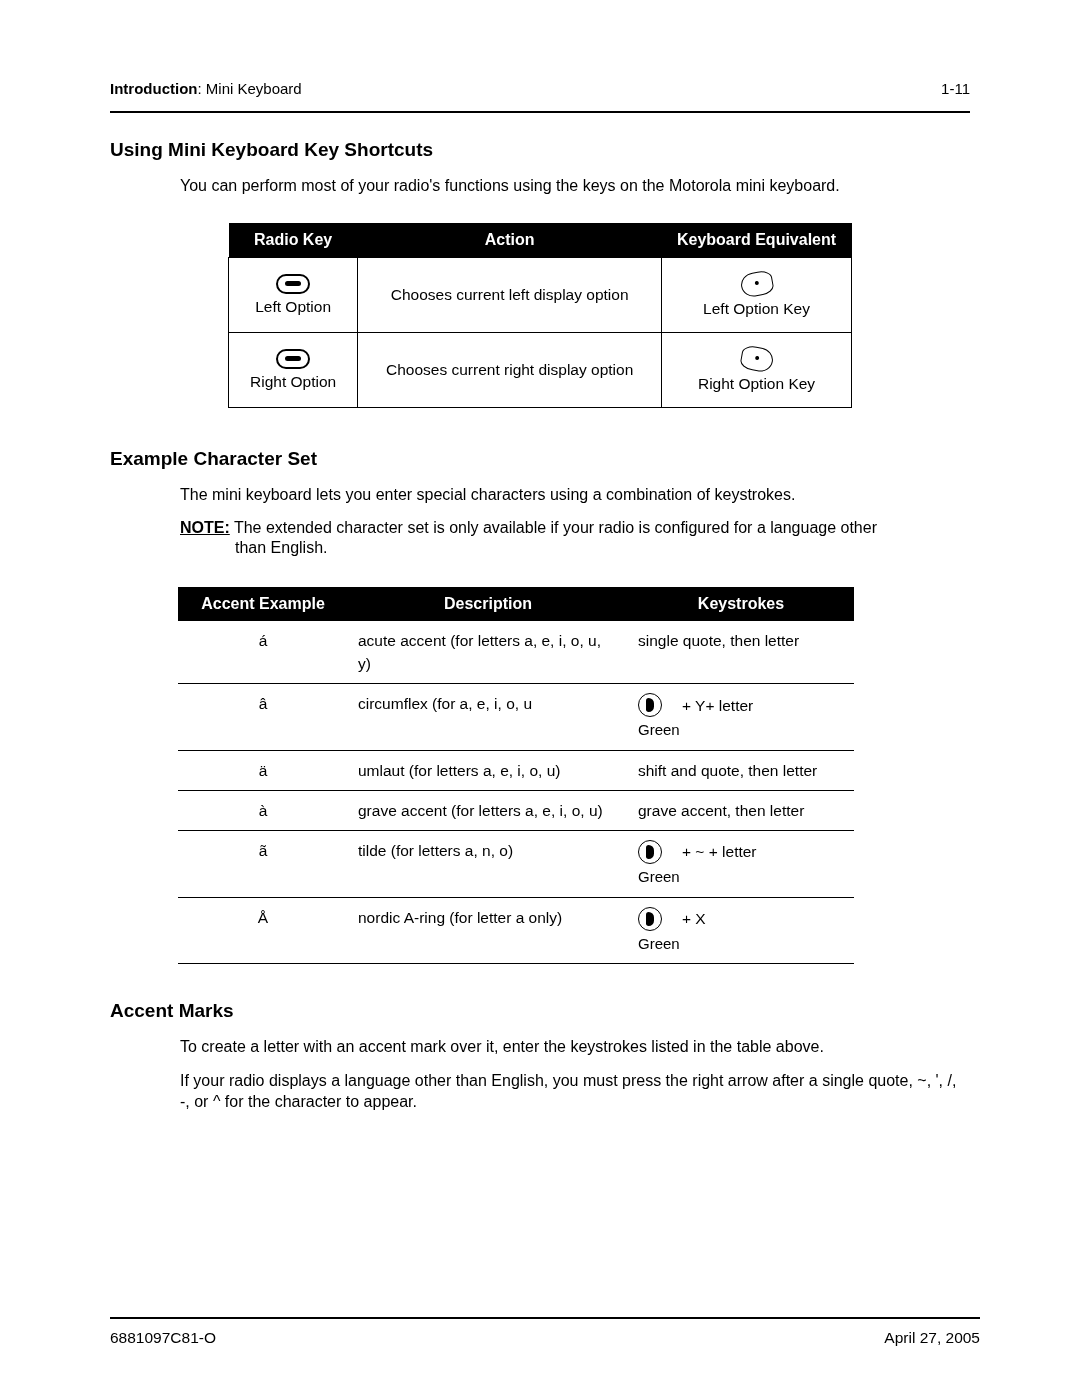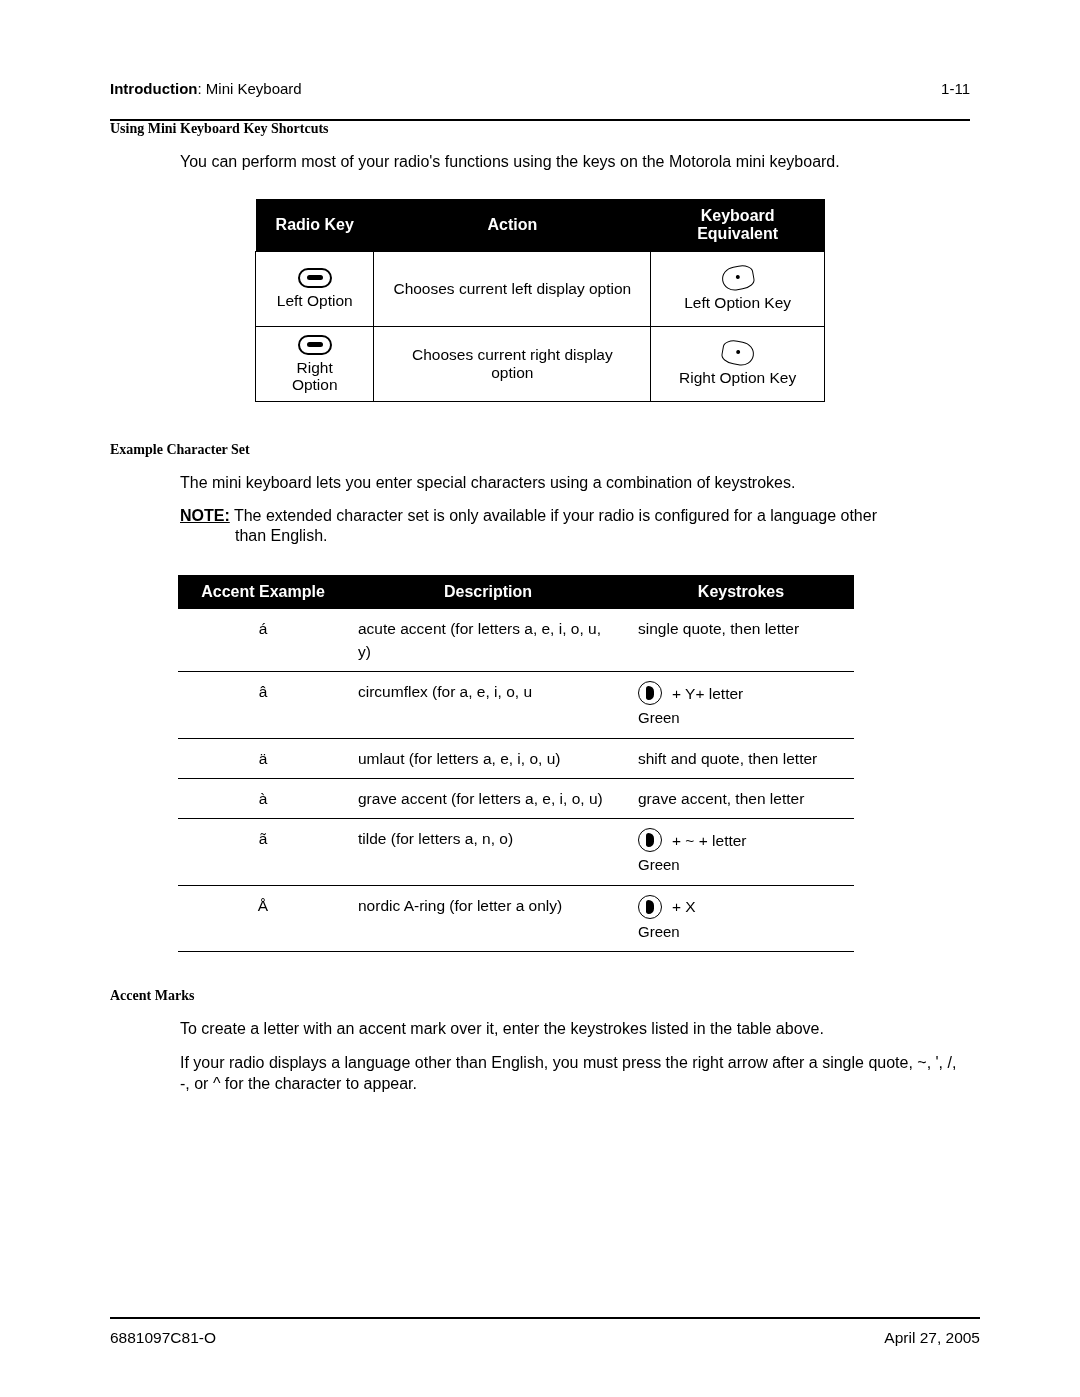"Introduction: Mini Keyboard" .header-row { padding-bottom: 22px -> 14px }
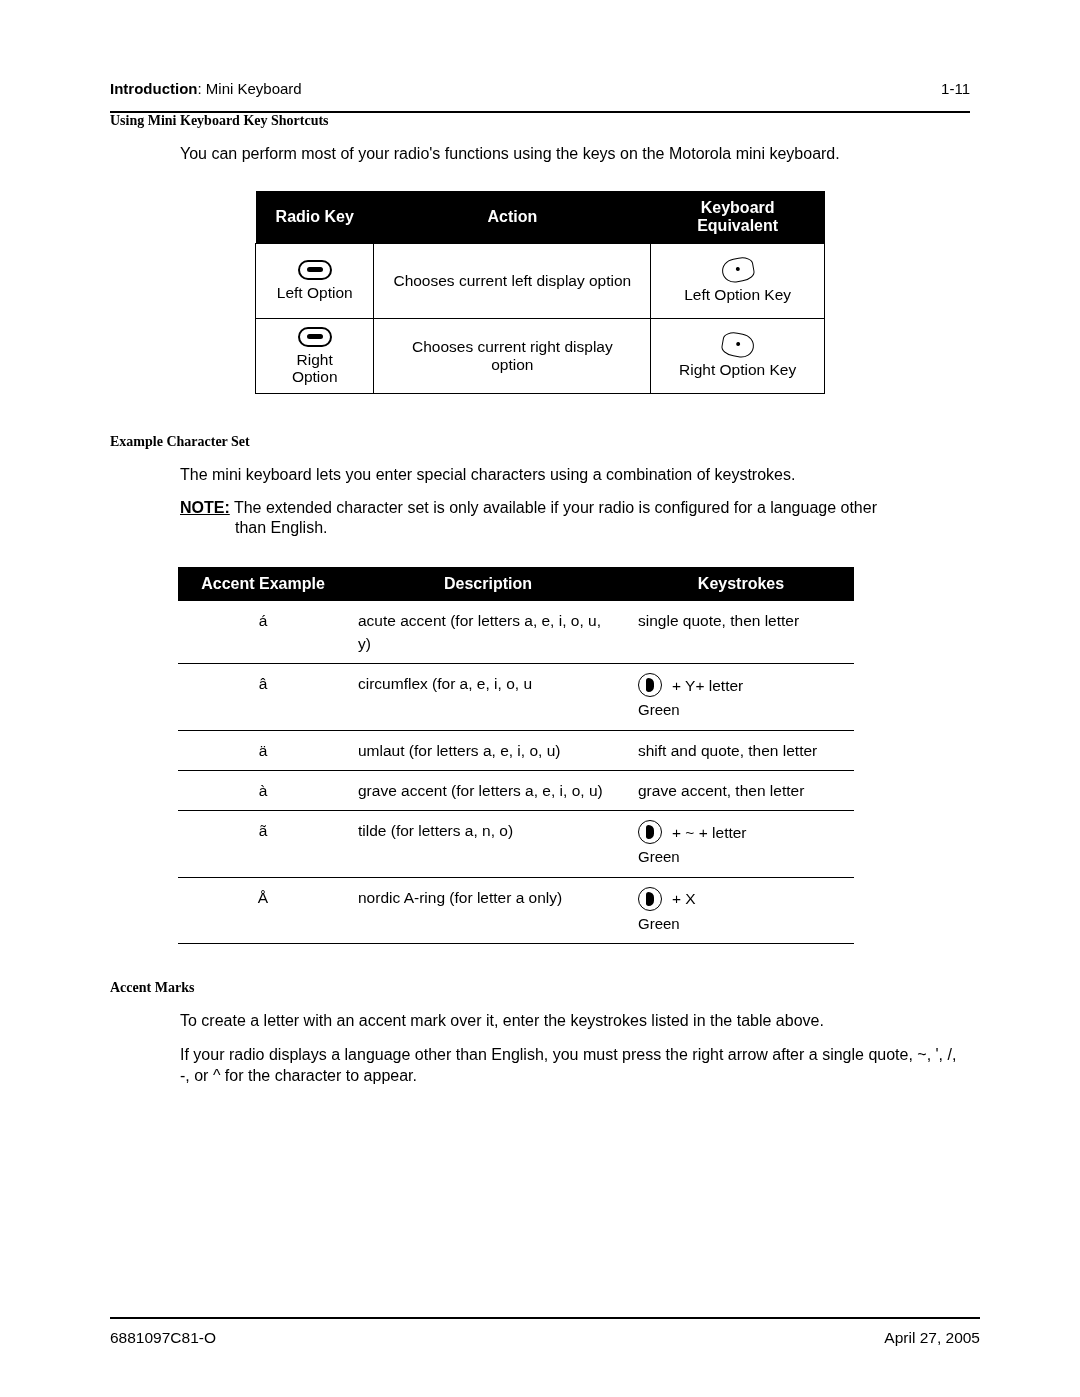"Using Mini Keyboard Key Shortcuts" .h2 { font-family: Liberation Serif, serif -> none; font-size: 14px -> 19px; margin-top: none -> 26px }
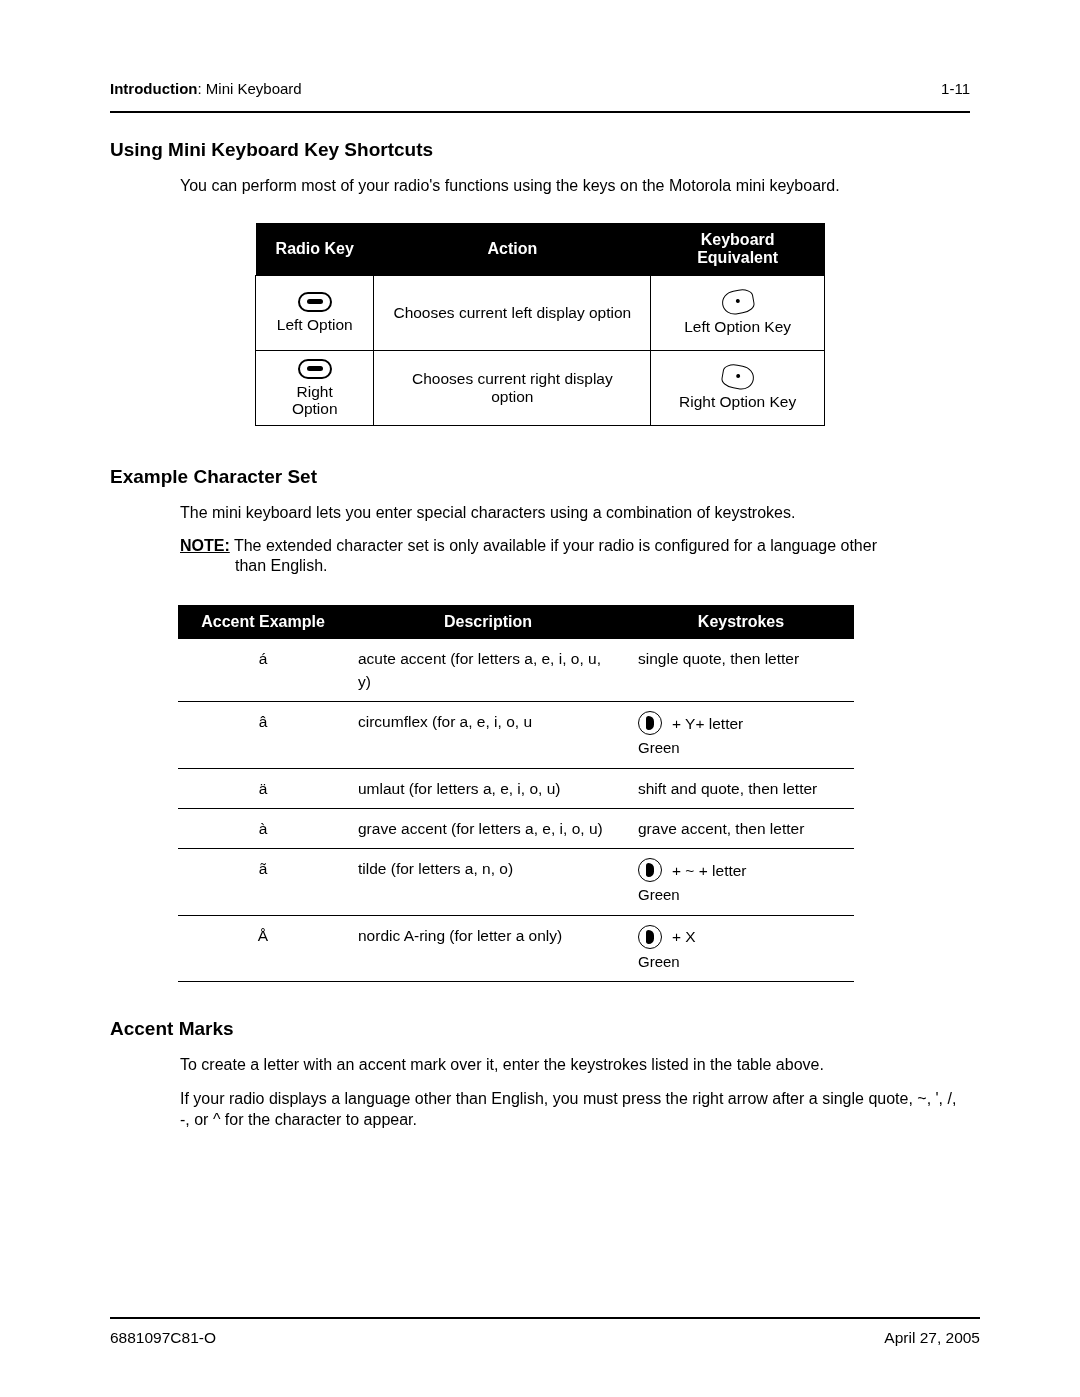"Radio Key" .tbl1 { width: 570px -> 624px }
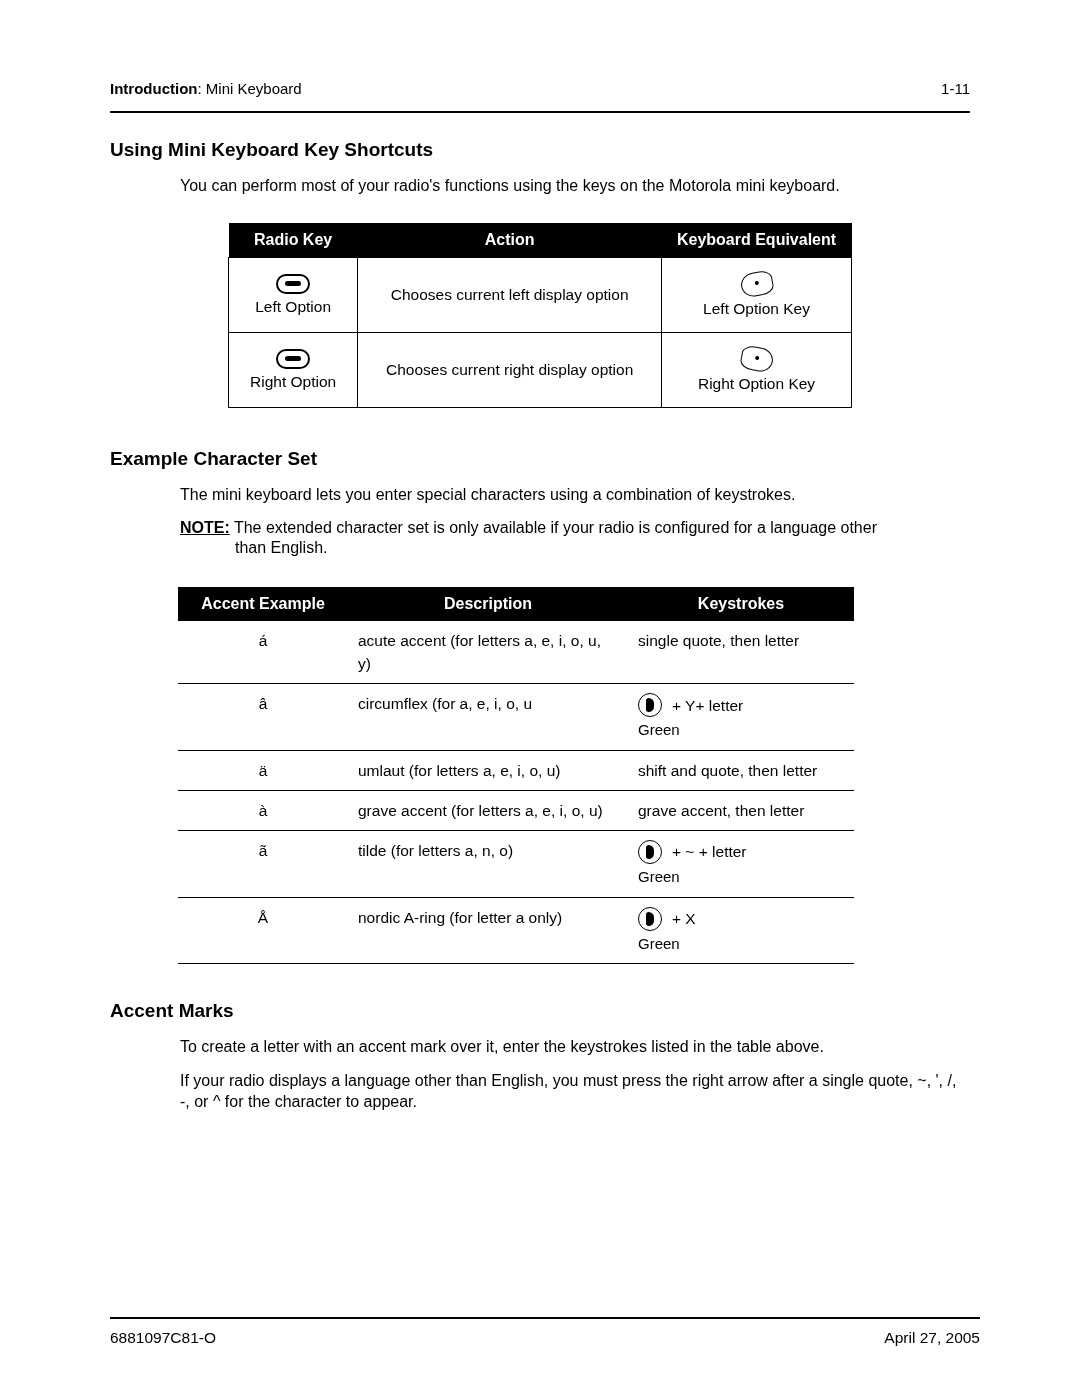"+ Y+ letter" .green-key { gap: 10px -> 20px }
